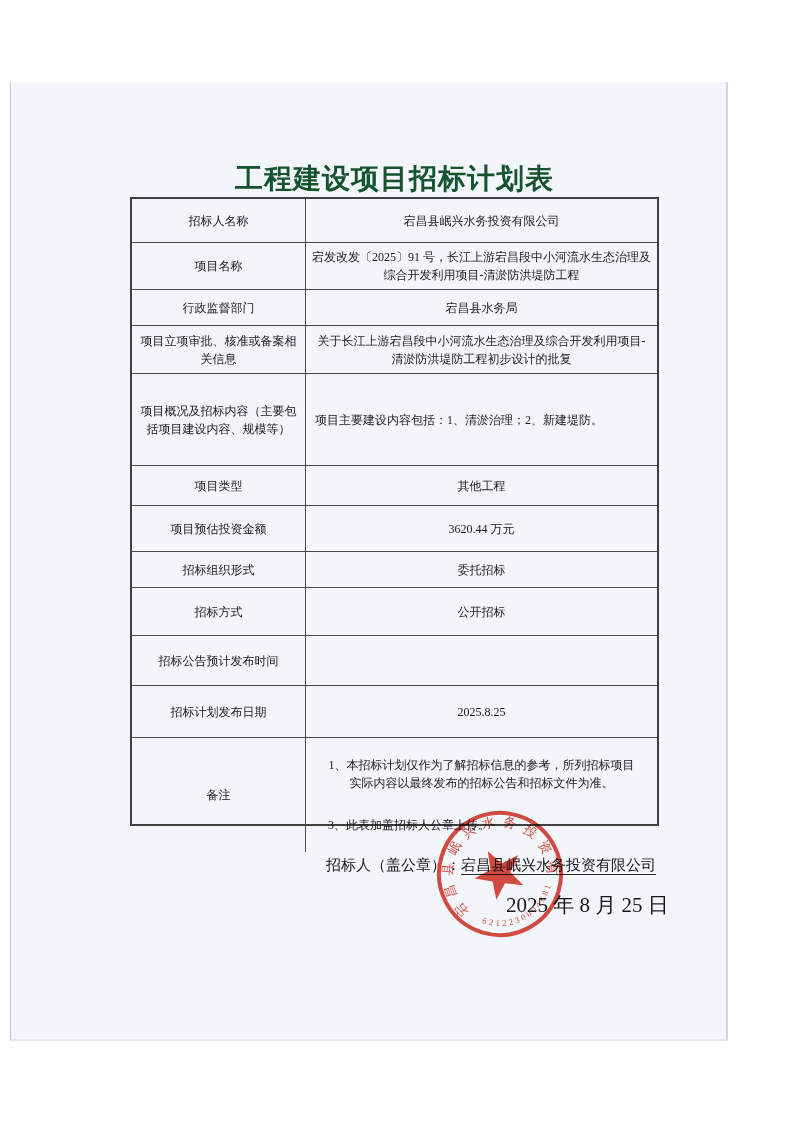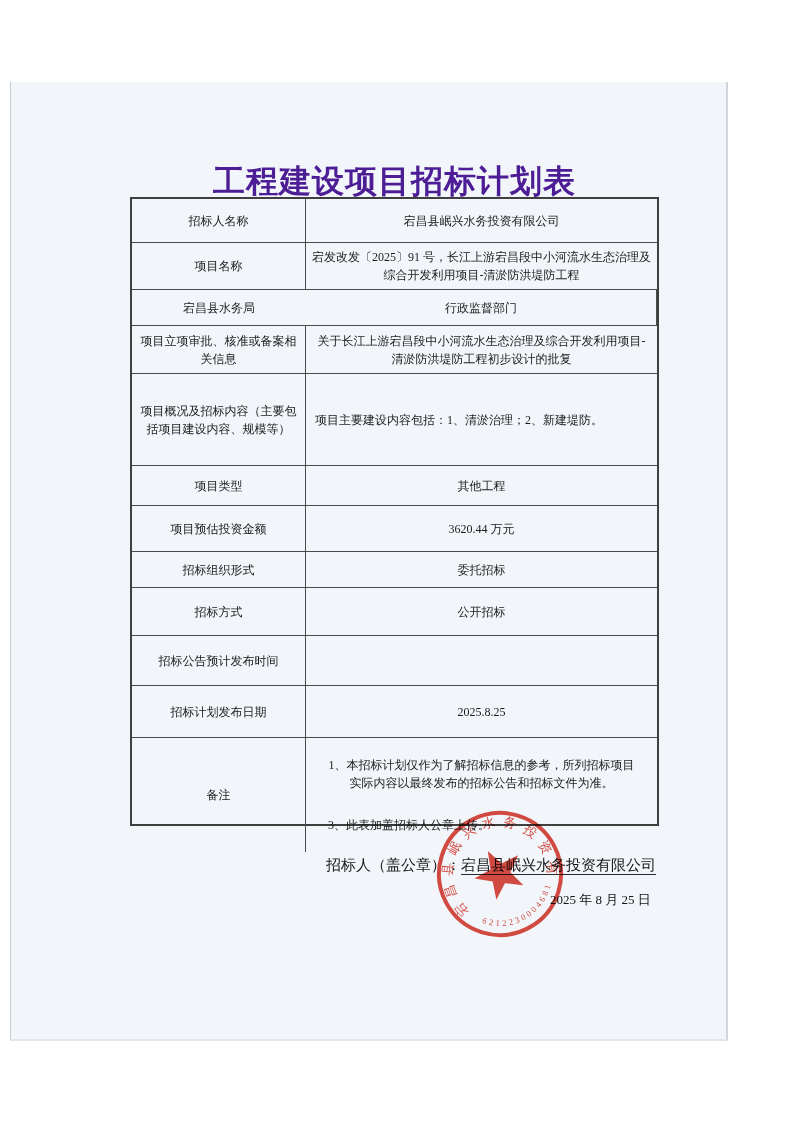"工程建设项目招标计划表" .doc-title { color: #4c1d95 -> #14532d; font-size: 32px -> 28px }
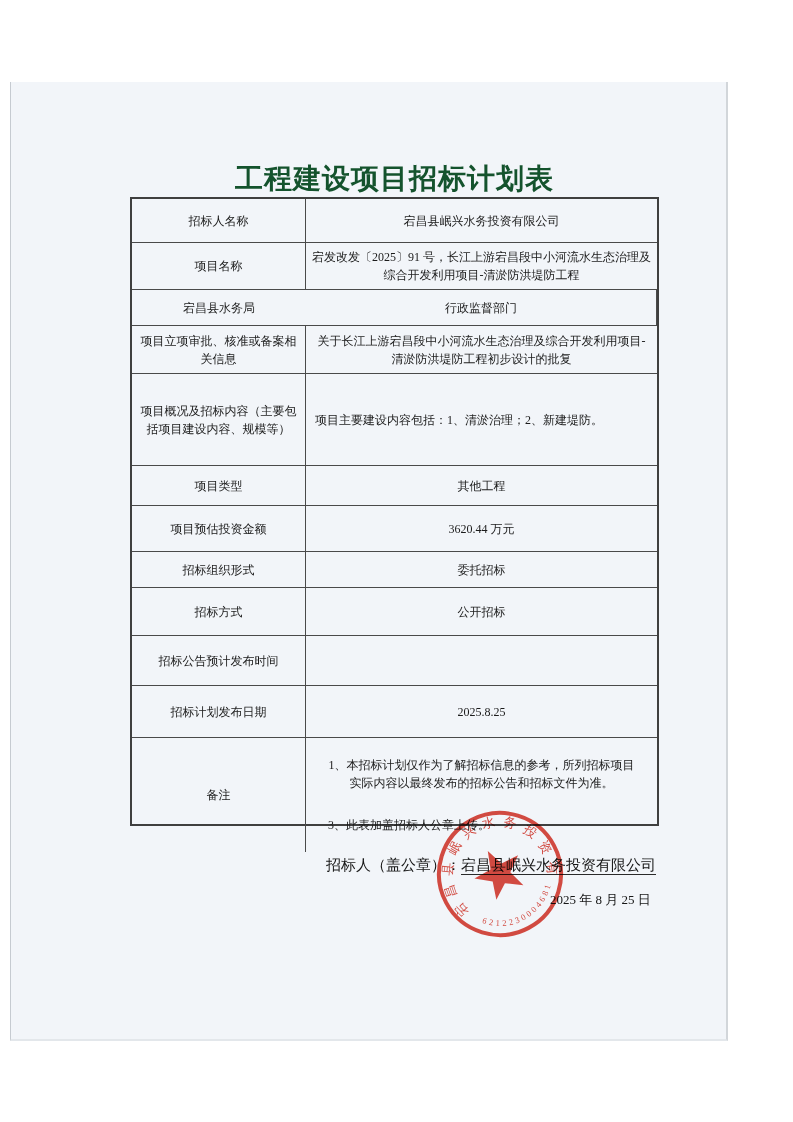"宕昌县水务局" div.cell { order: before "行政监督部门" -> after "行政监督部门" }
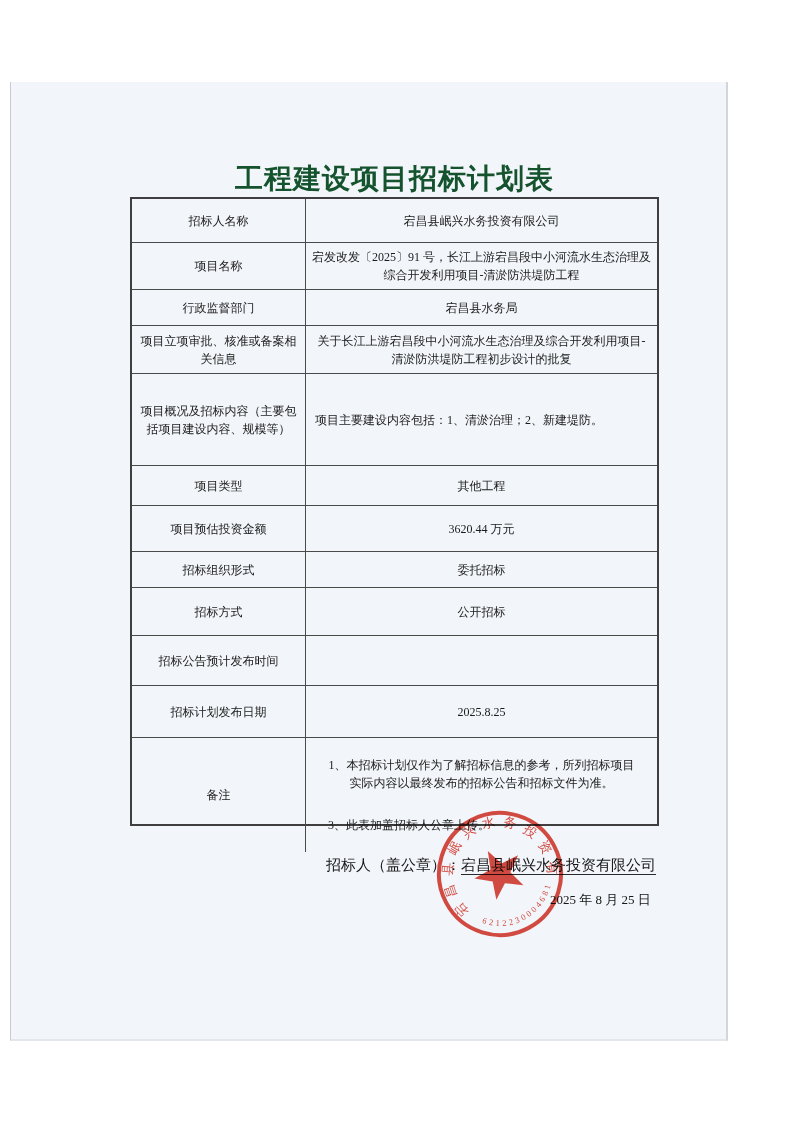"2025 年 8 月 25" .sig-date { font-size: 13px -> 21px; margin-left: 44px -> none }
